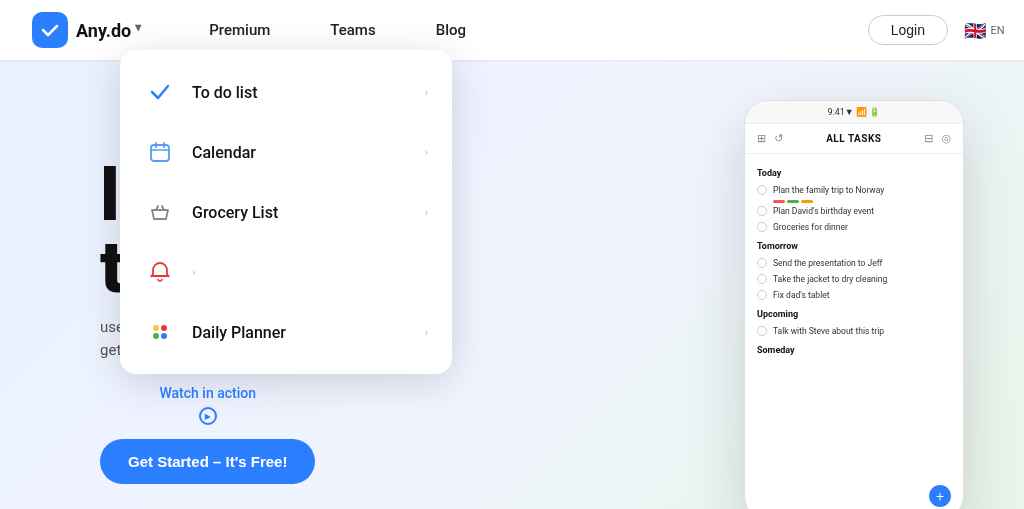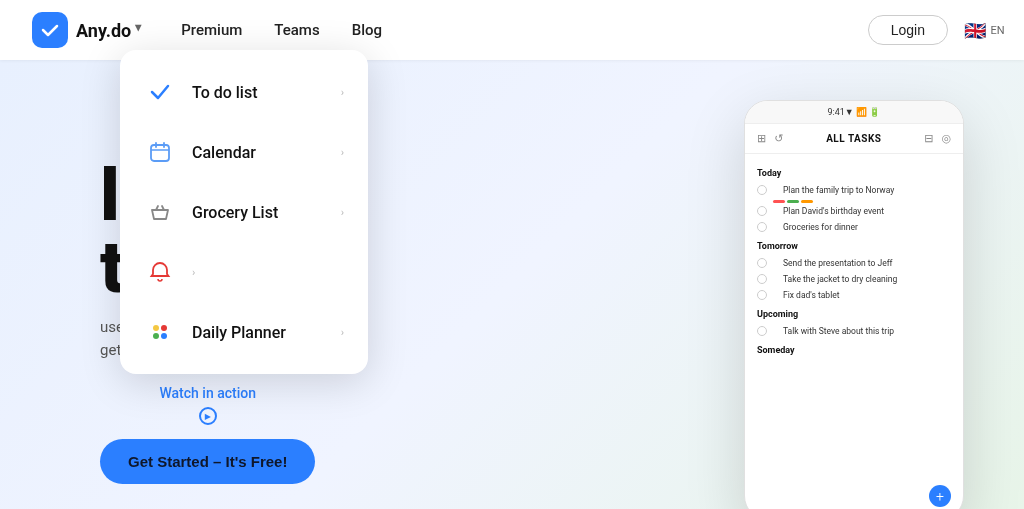"Premium" .nav-item { margin-left: none -> 28px }
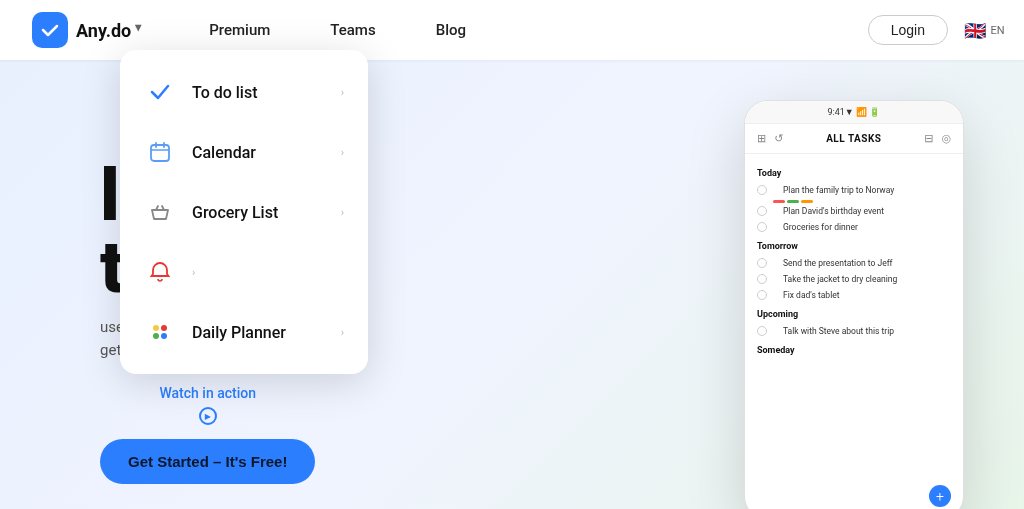"To do list" .dropdown { width: 248px -> 332px }
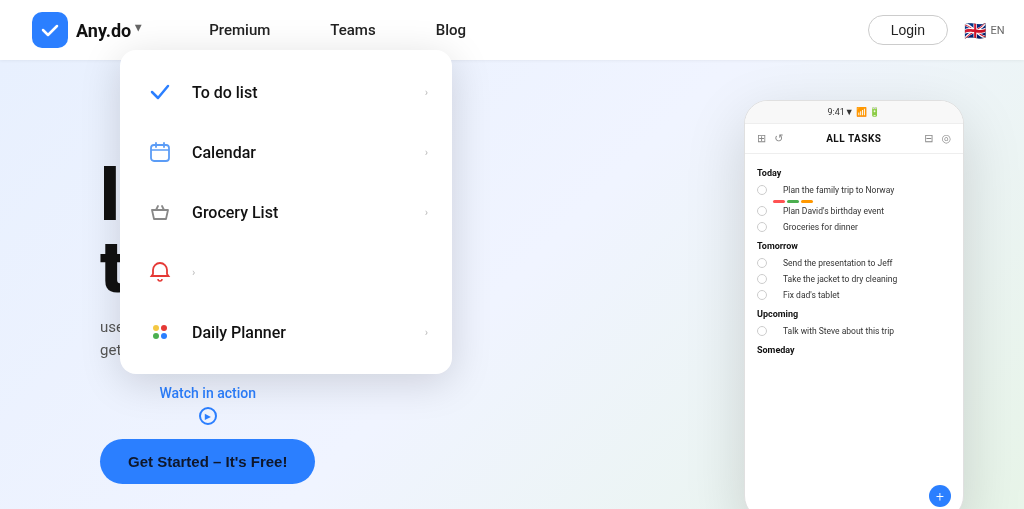"Plan the family trip to" .task-item { gap: 16px -> 6px }
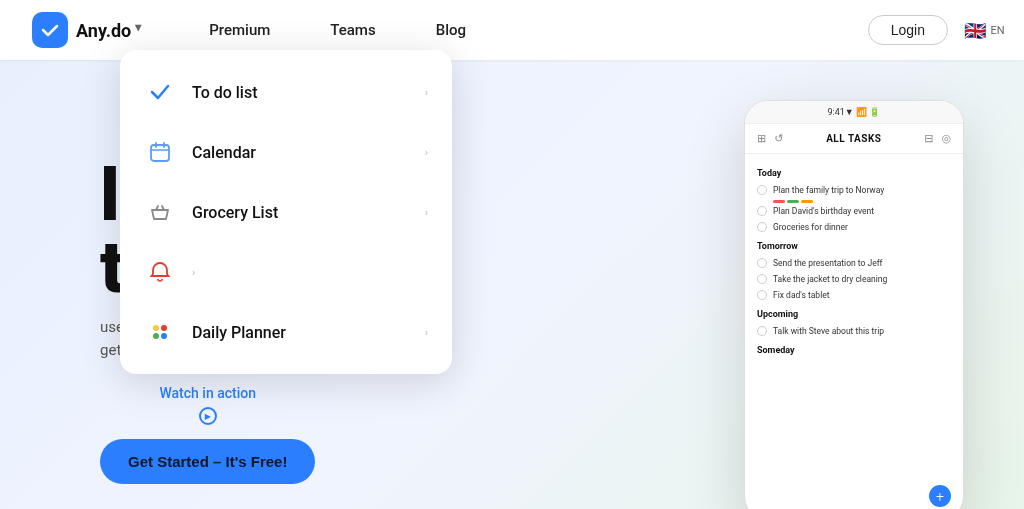"Get Started – It's Free!" .cta-btn { color: #0f172a -> #ffffff }
